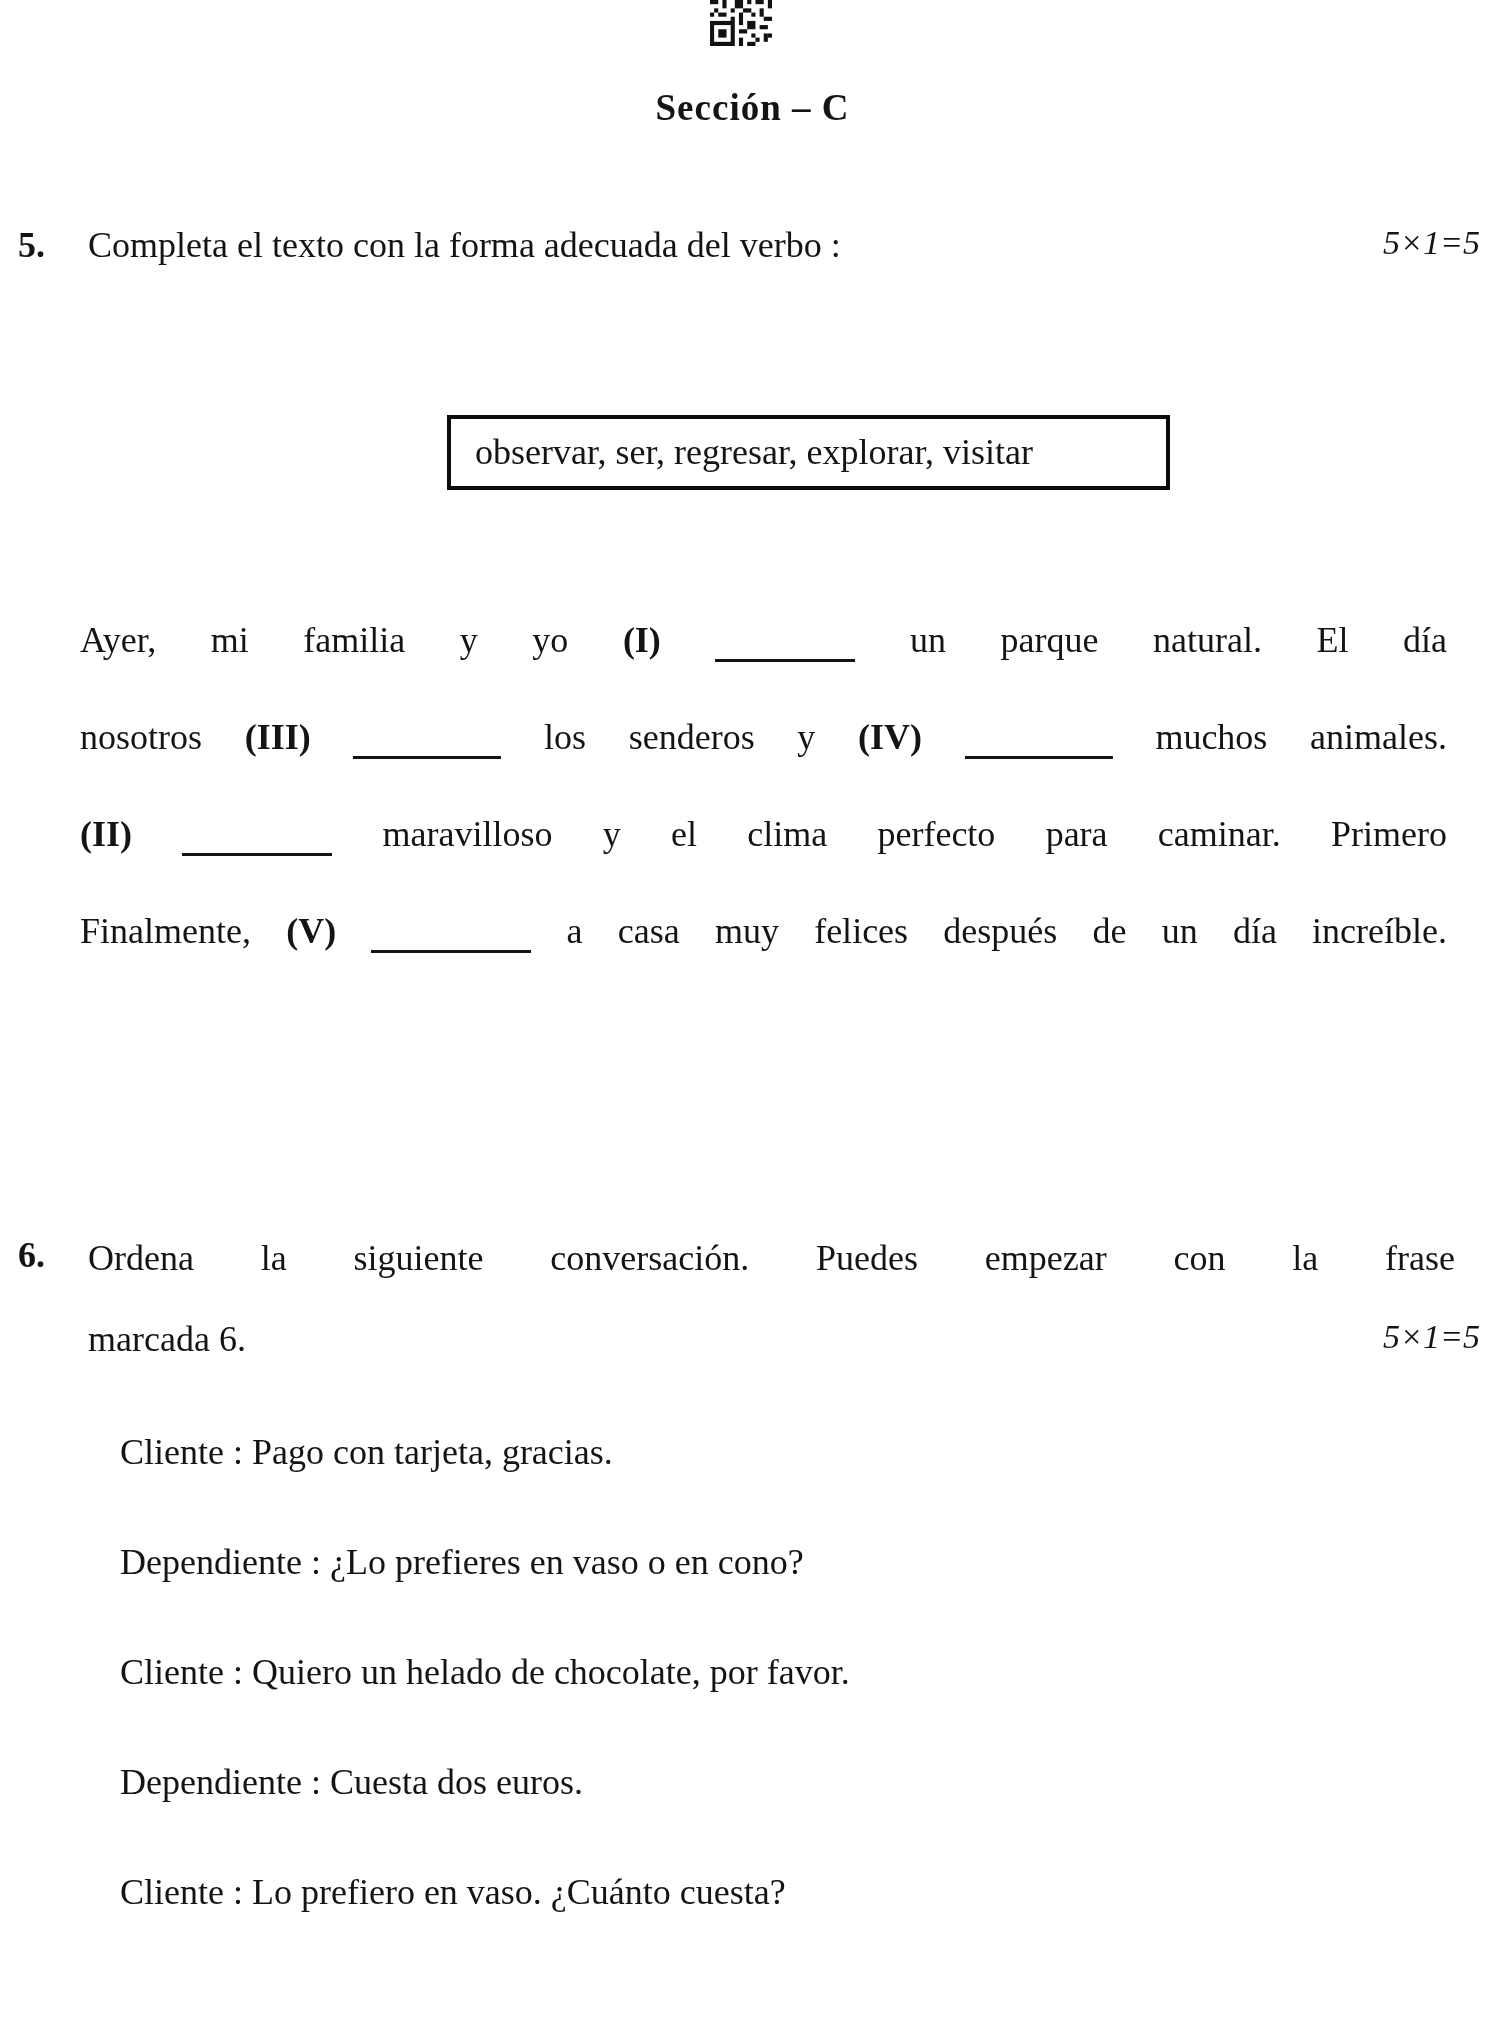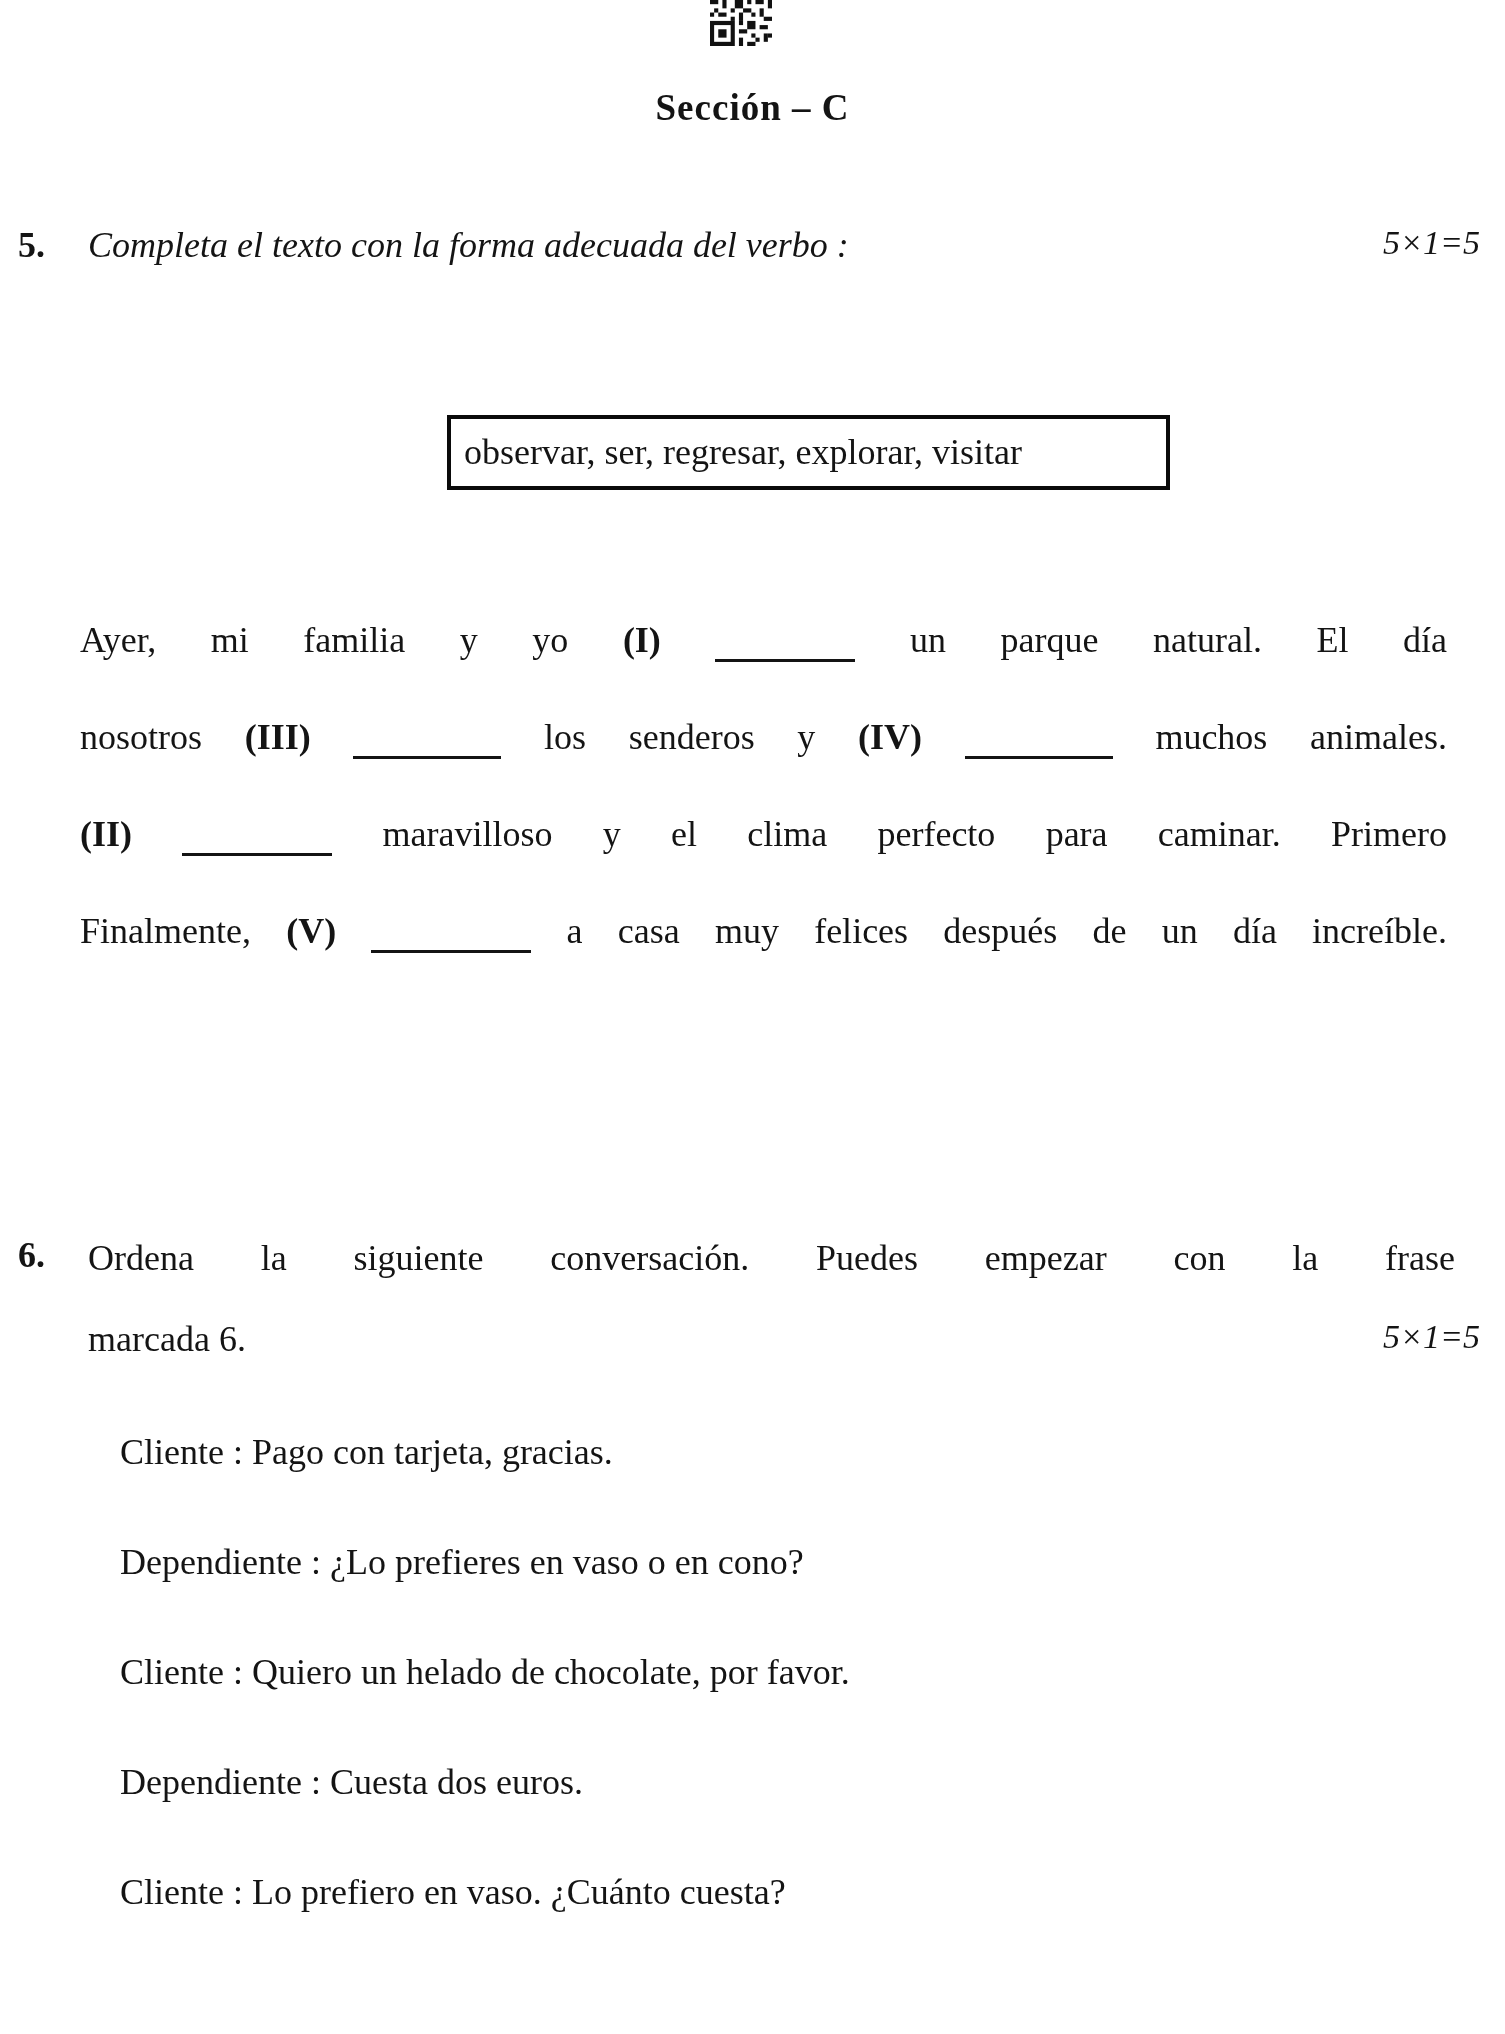"Completa el texto con la" .q5-prompt { font-style: italic -> none }
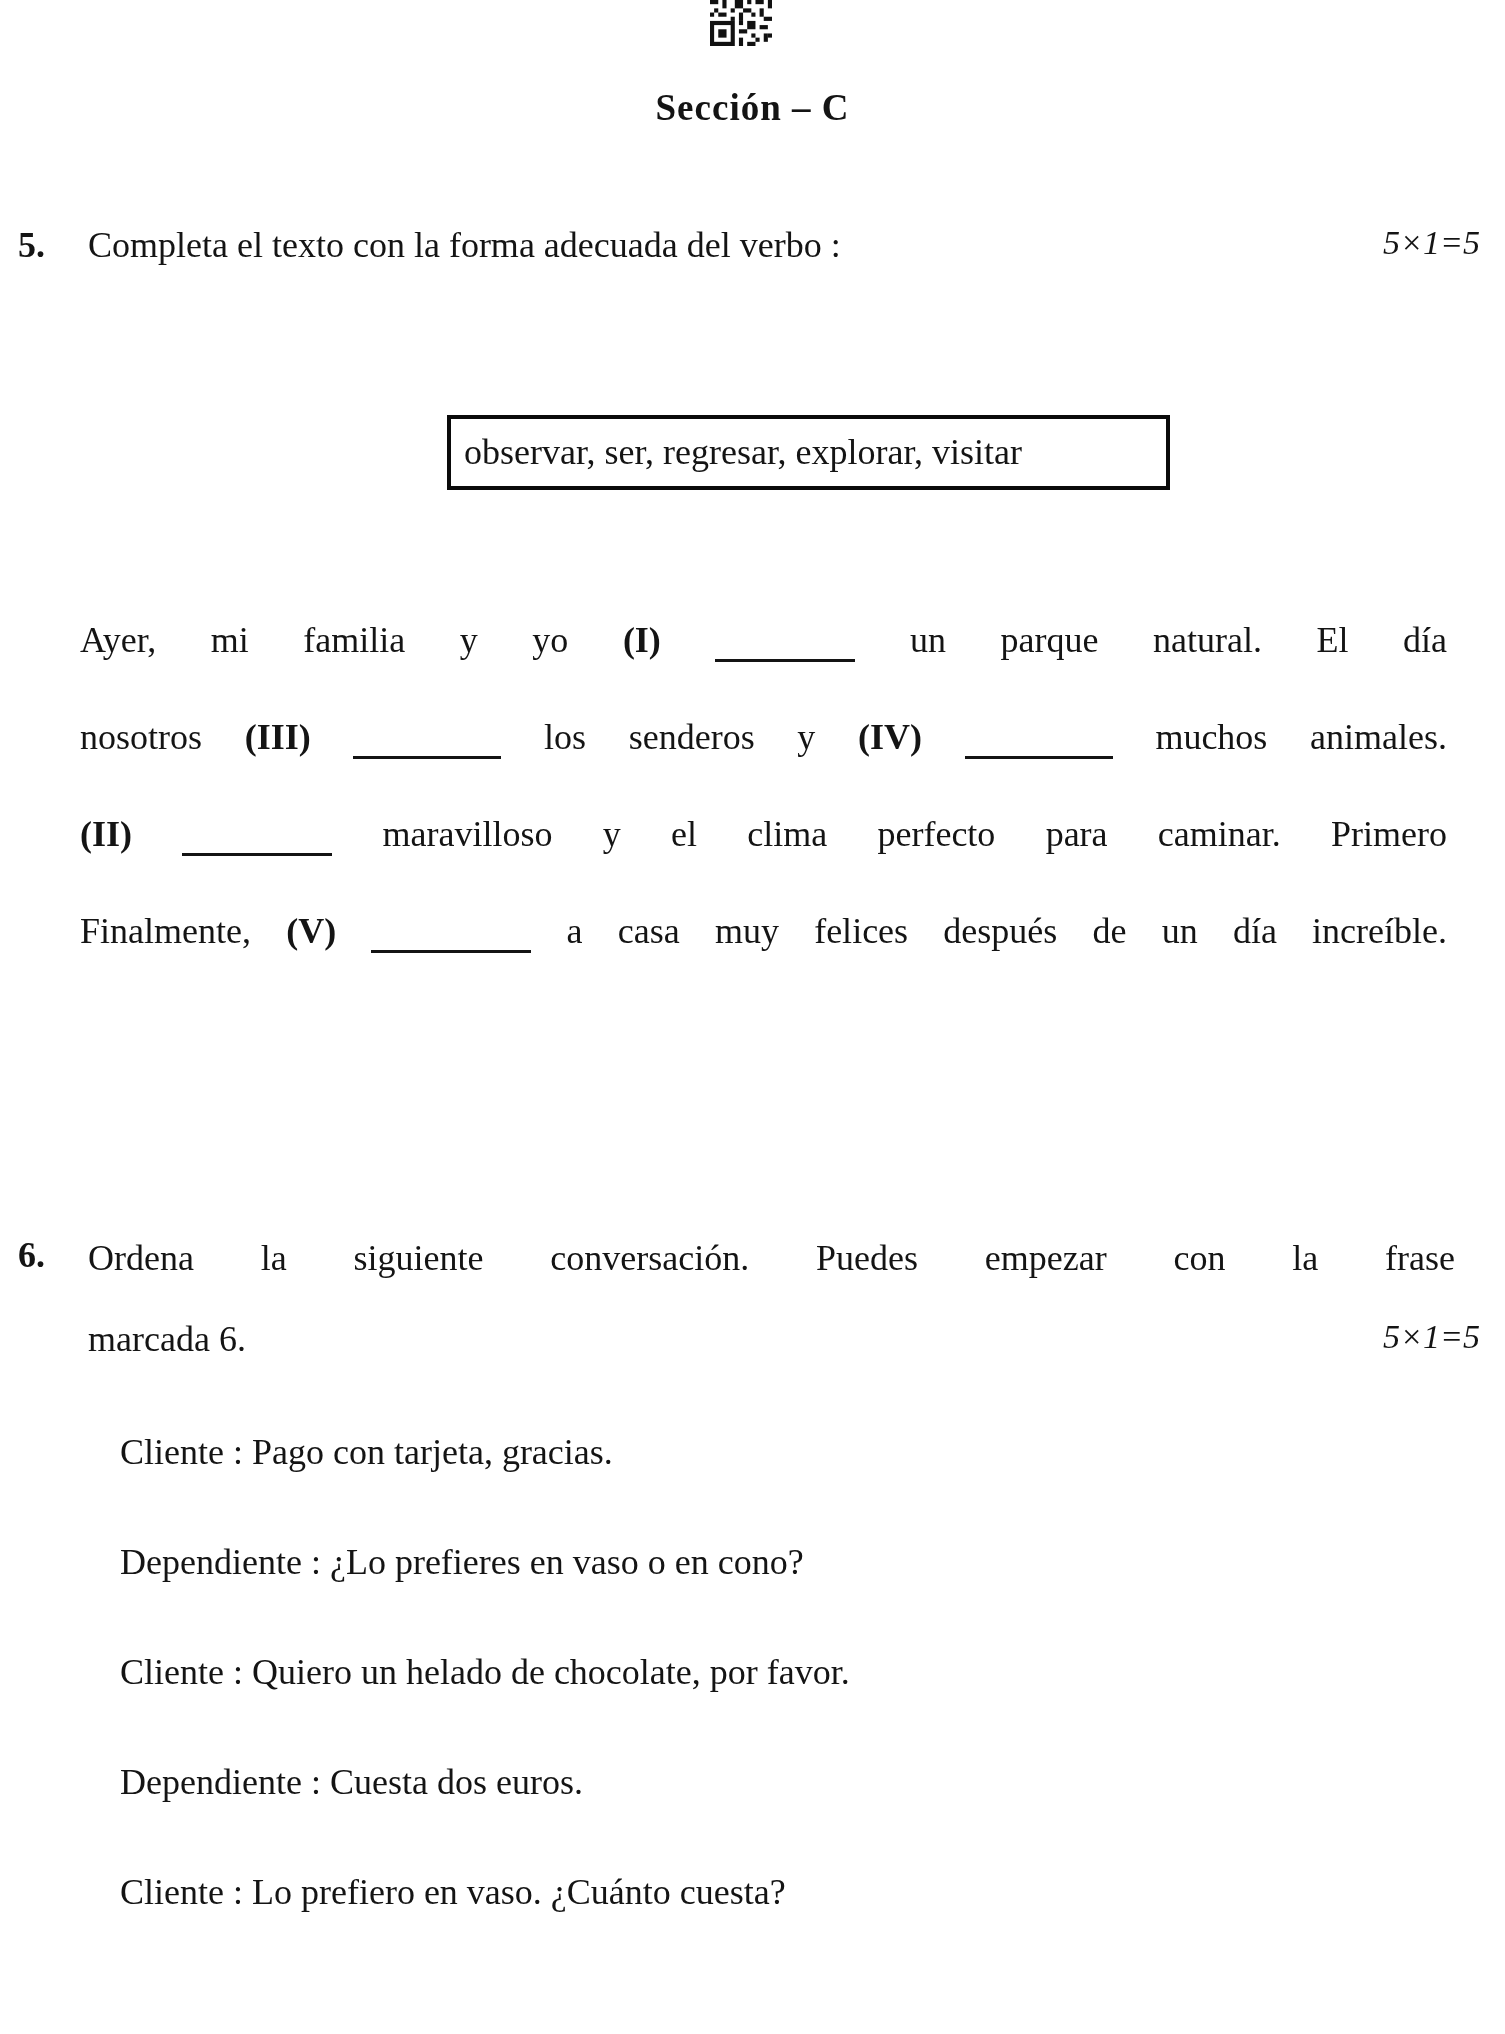"observar, ser, regresar, explorar," .verb-box { padding-left: 13px -> 24px }
